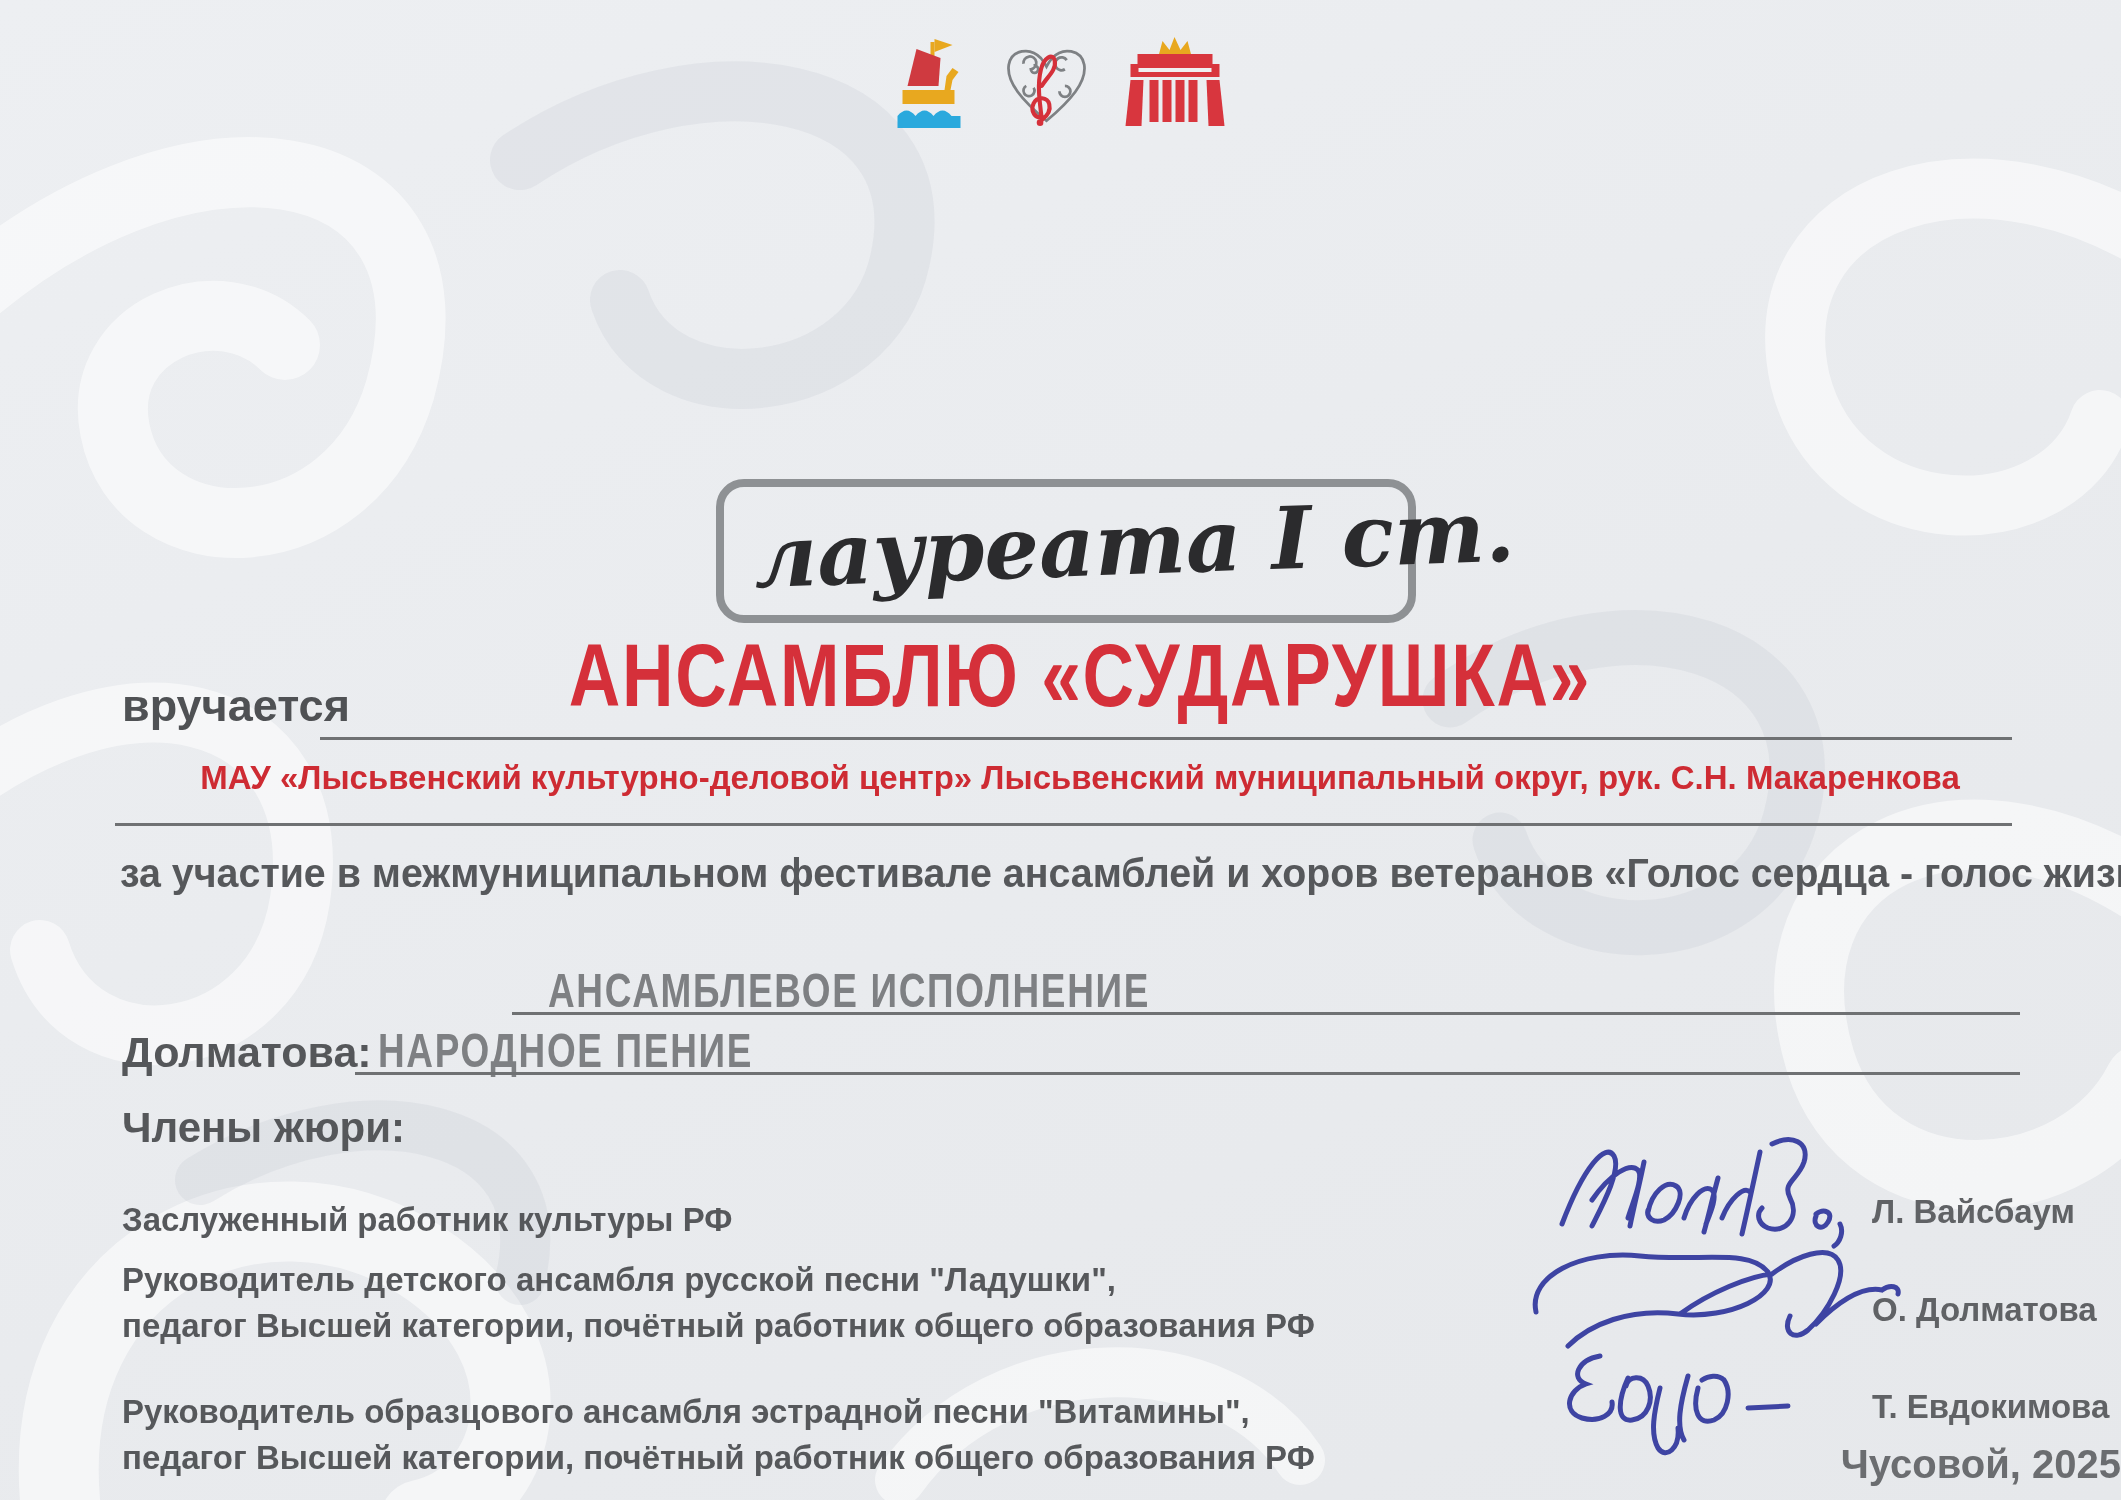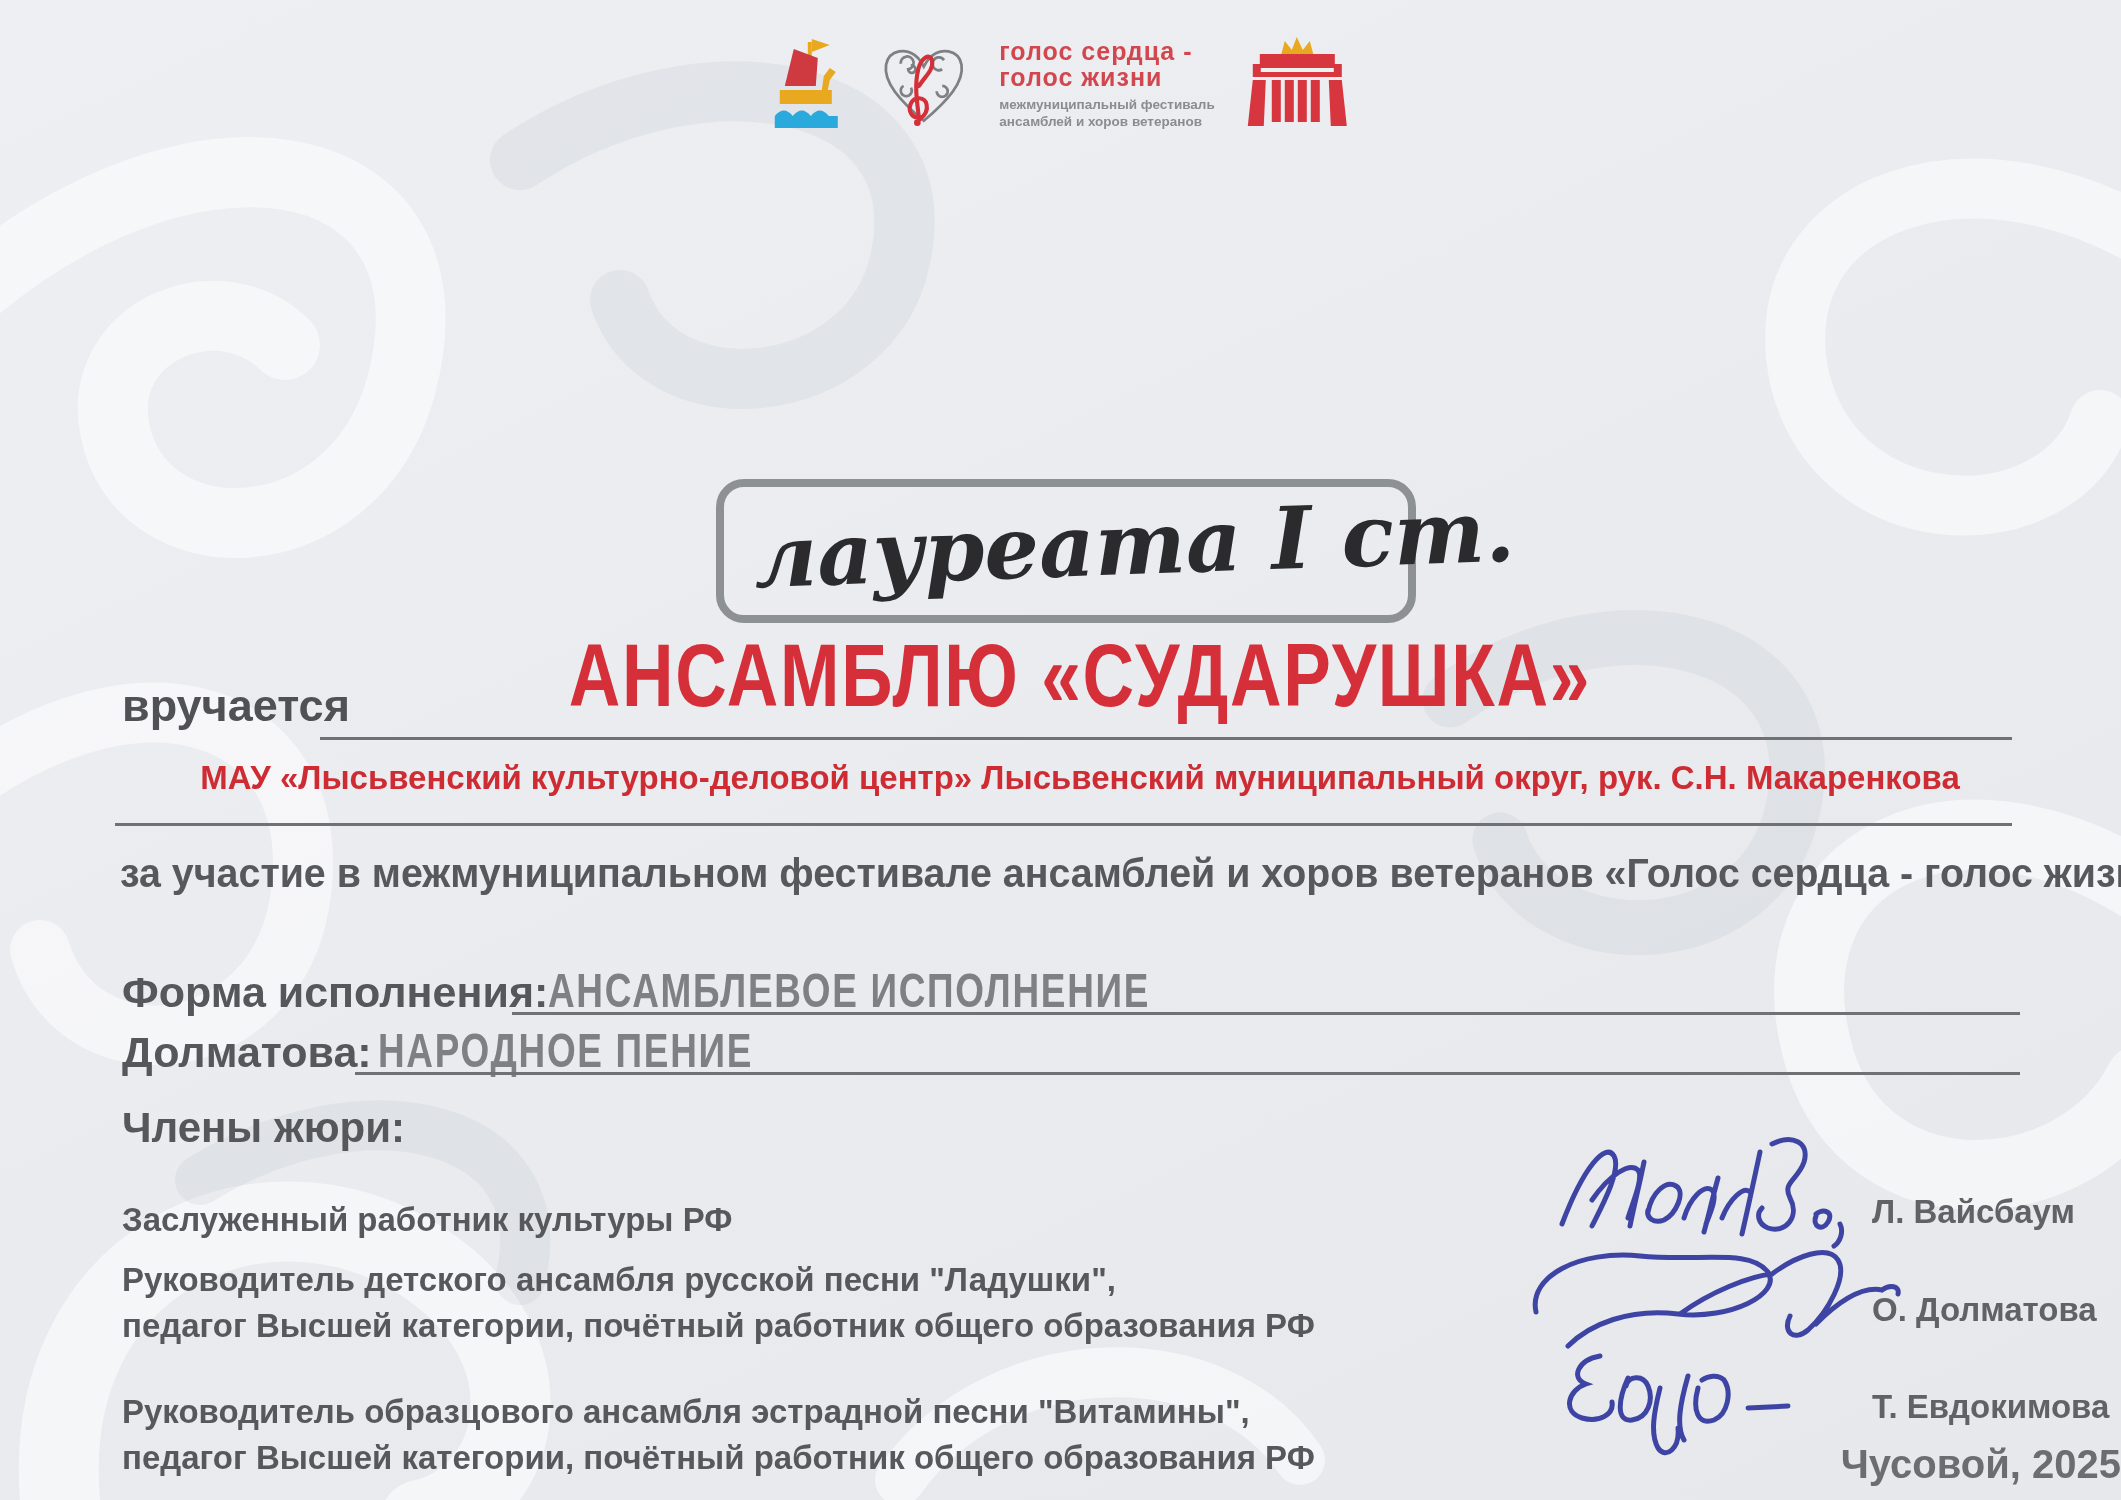"голос сердца -" div.fest-text { html: <div> <div> <span>голос сердца -</span> <span>голос жизни</span> </div> <div> <span>межмуниципальный фестиваль</span> <span>ансамблей и хоров ветеранов</span> </div> </div> -> none }
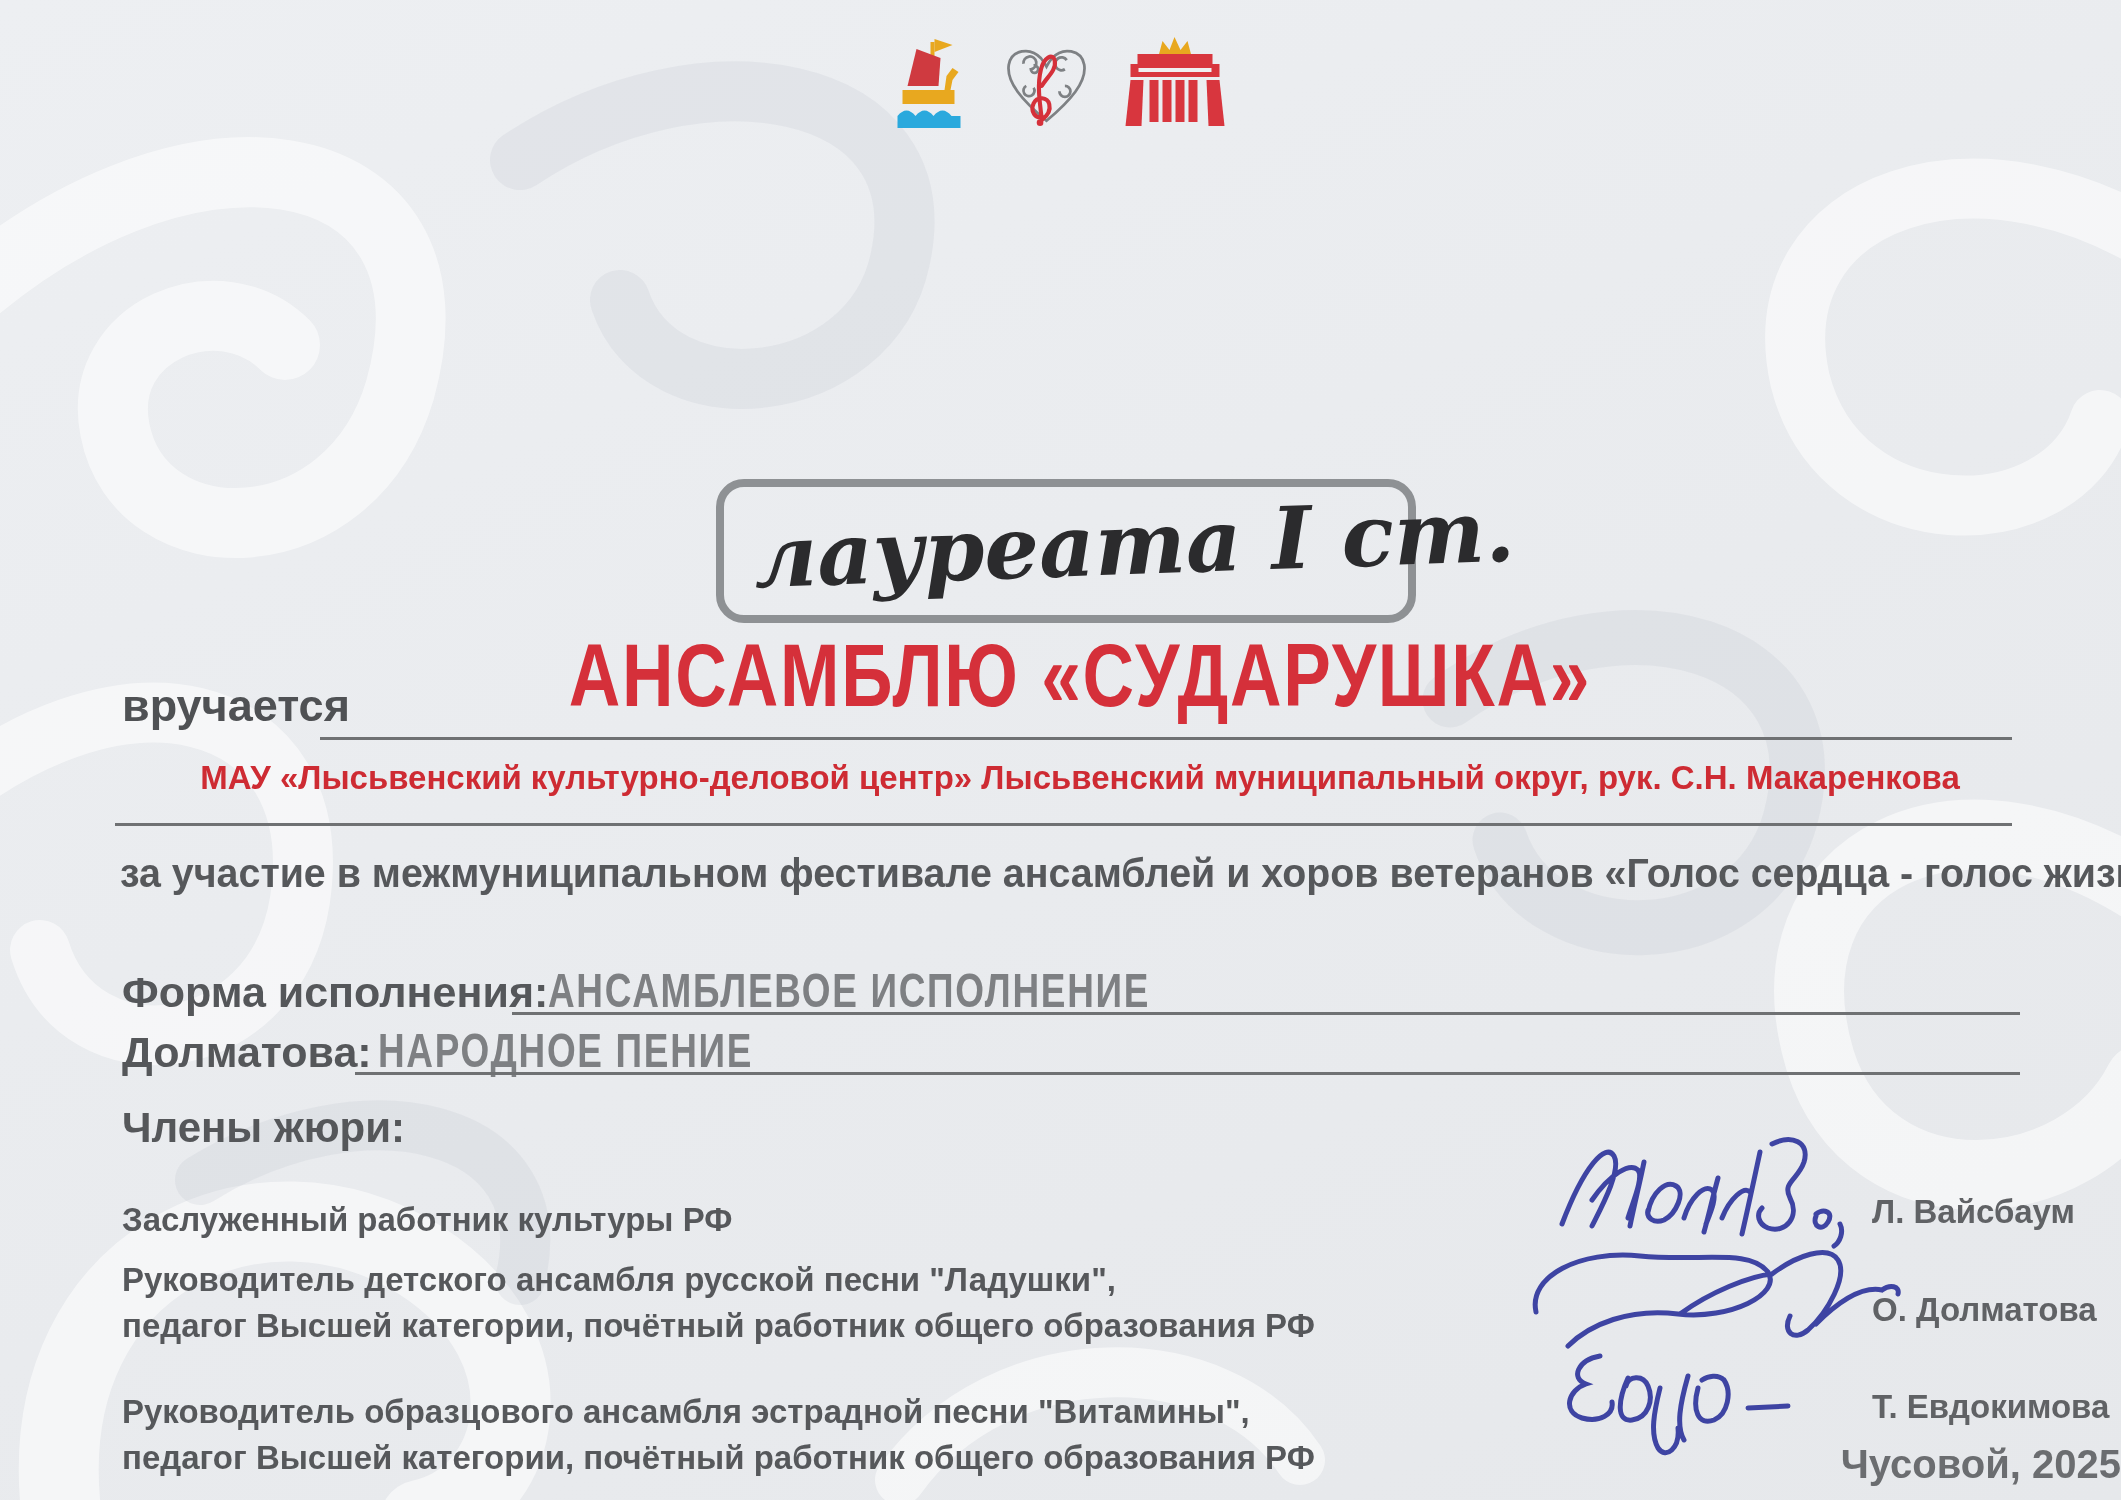"Форма исполнения:" div.flabel { html: <div>Форма исполнения:</div> -> none }
